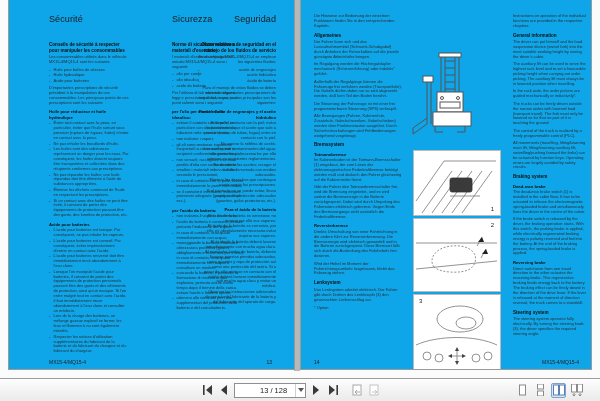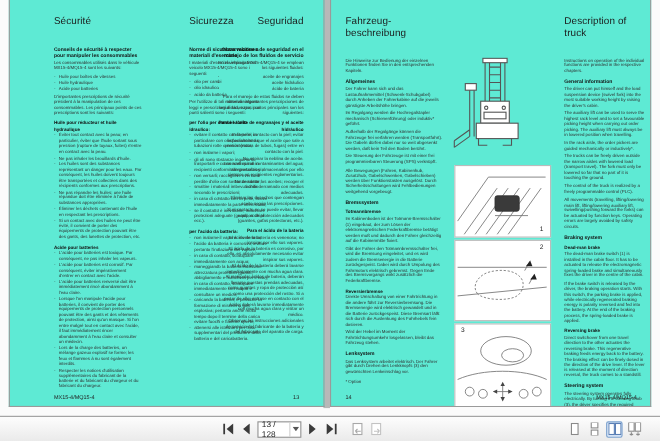"Sécurité" .page { background: #5eead4 -> #0ea5e9 }
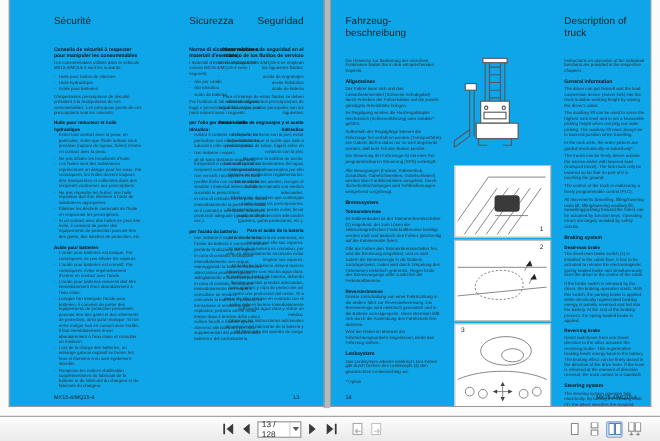"Fahrzeug-" div.page-title { html: <div>Fahrzeug- beschreibung</div> -> none }
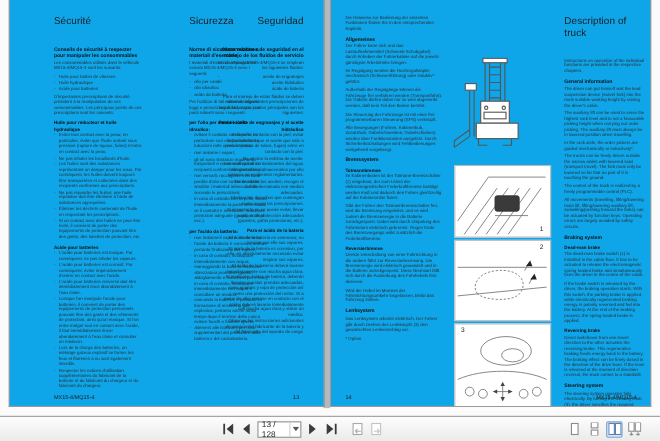"Description of" div.page-title { html: <div>Description of truck</div> -> none }
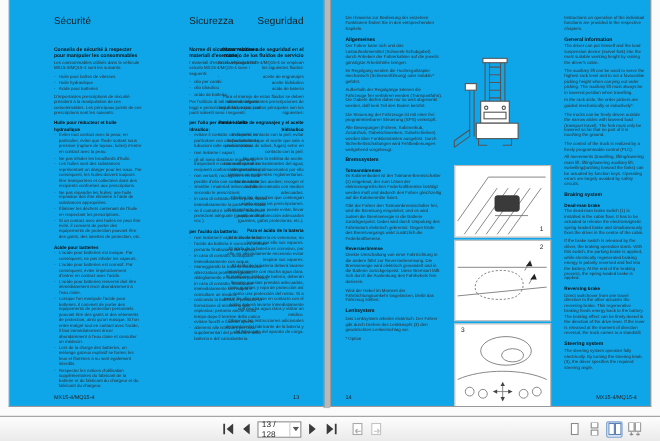"13 / 128" .pagebox { padding-left: none -> 22px; width: 40px -> 72px }
